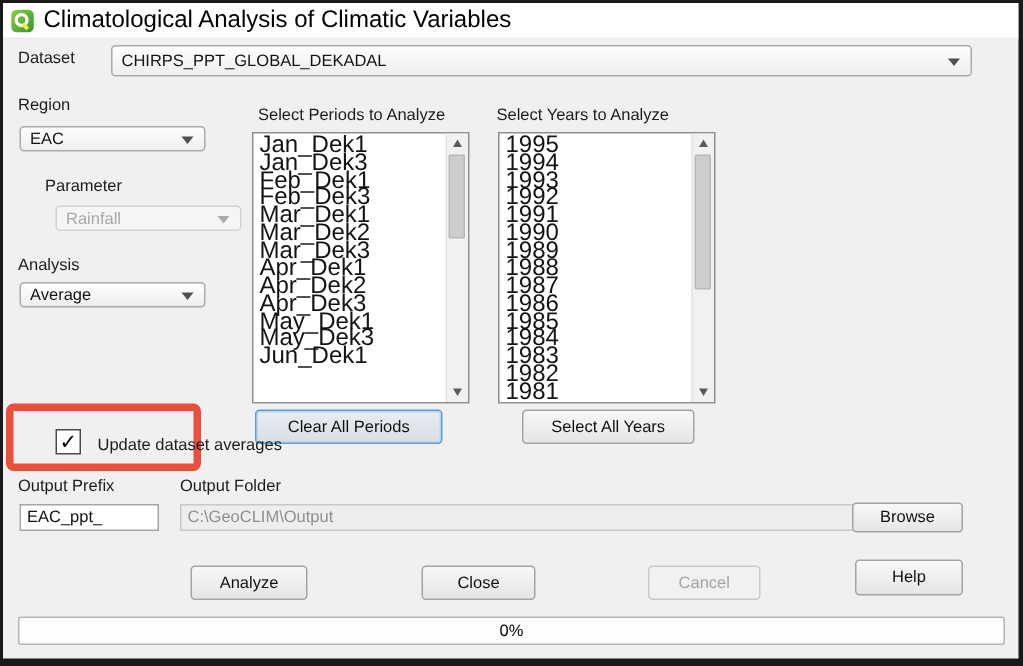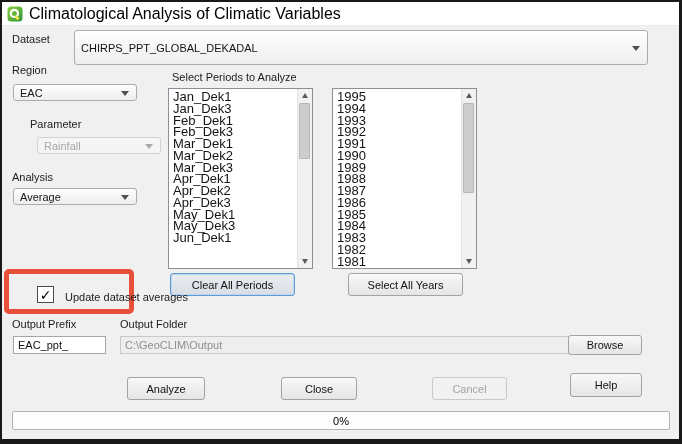"CHIRPS_PPT_GLOBAL_DEKADAL" .combo.big { height: 35px -> 21px }
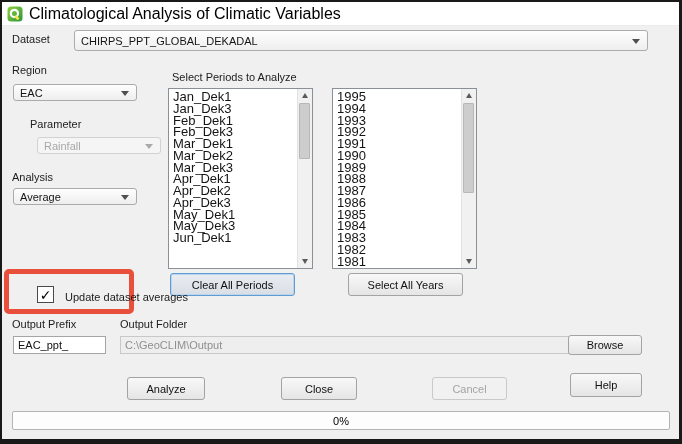"Select Years to Analyze" span.lbl { html: none -> <span>Select Years to Analyze</span> }
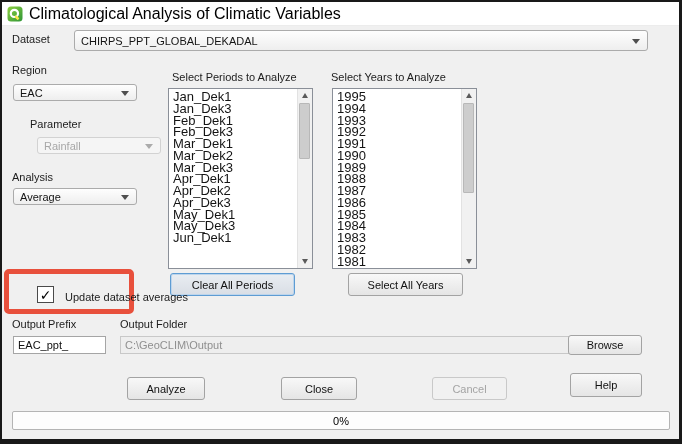"Jan_Dek1" .listbox { font-size: 13px -> 16px }
